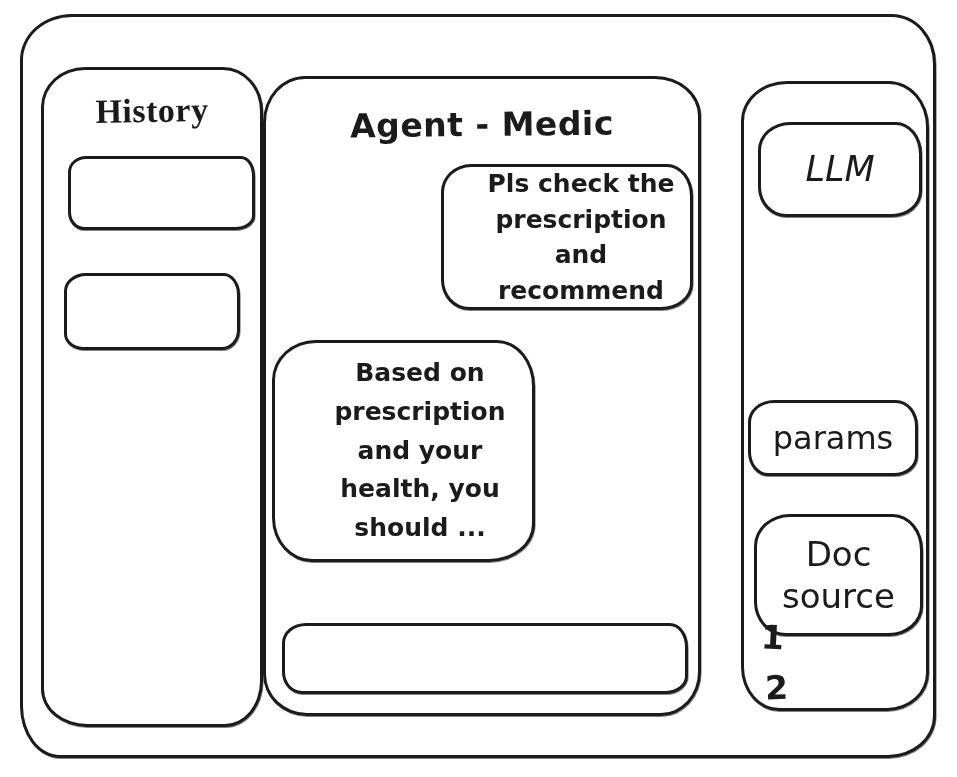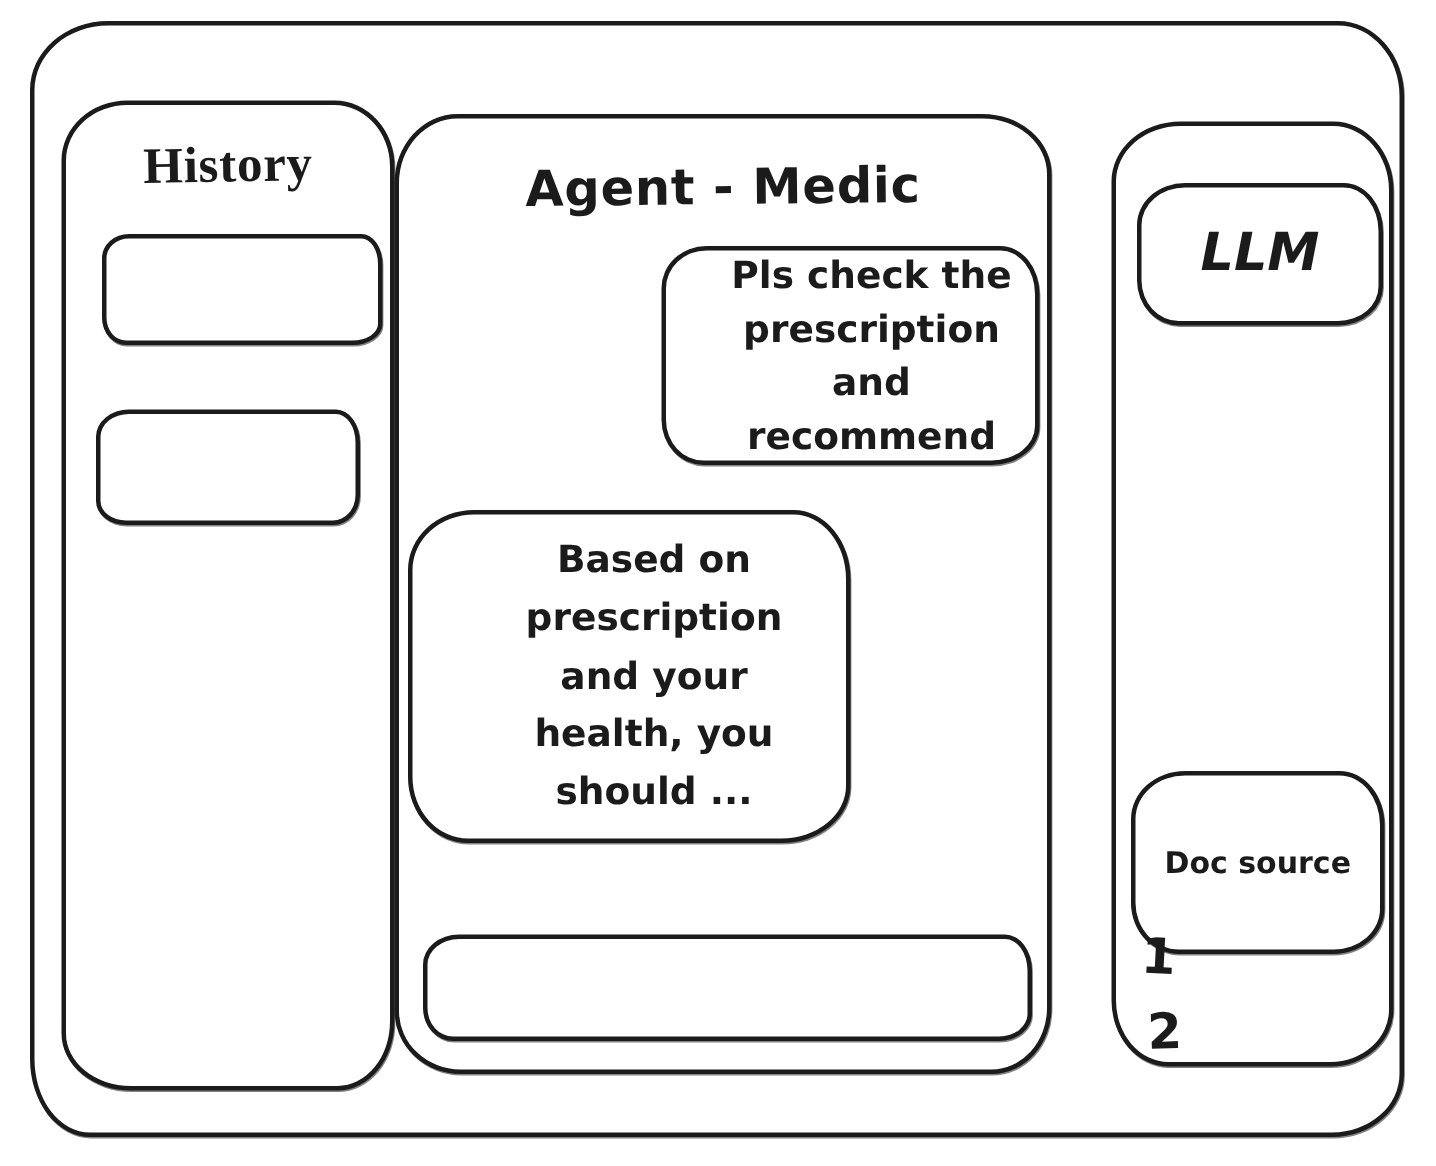"LLM" .btn { font-weight: 700 -> 400 }
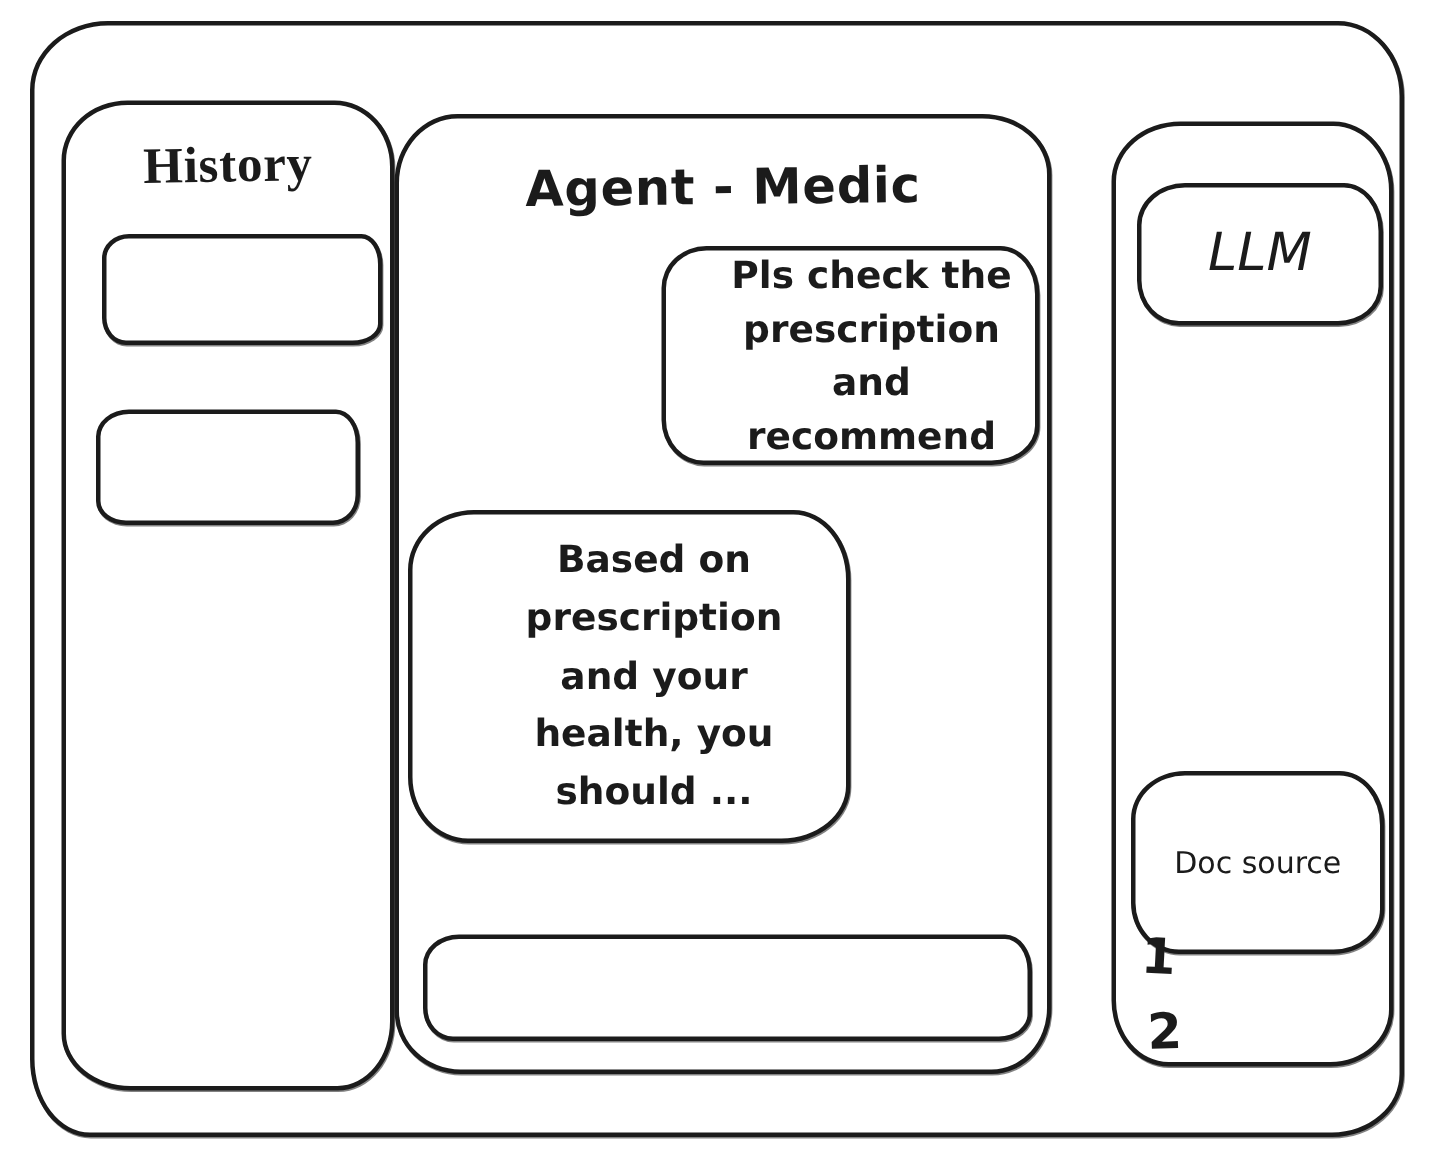"Based on" #assistantBubble { width: 295px -> 263px }
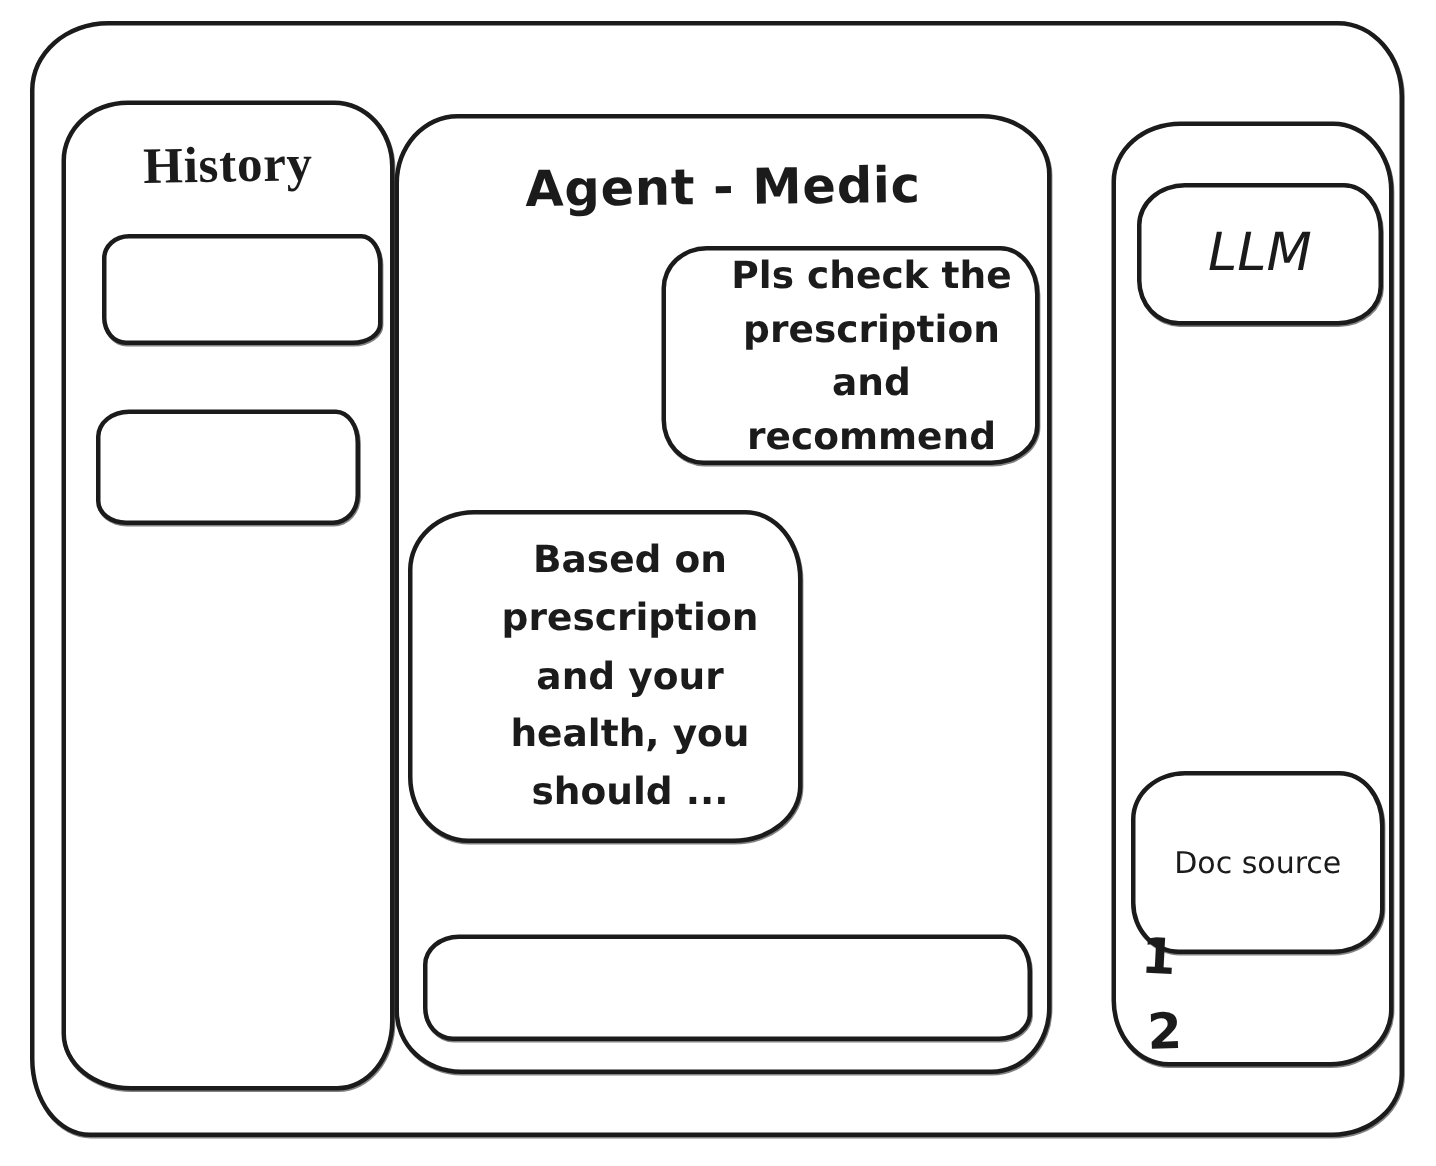"params" button.sk { html: none -> <button>params</button> }
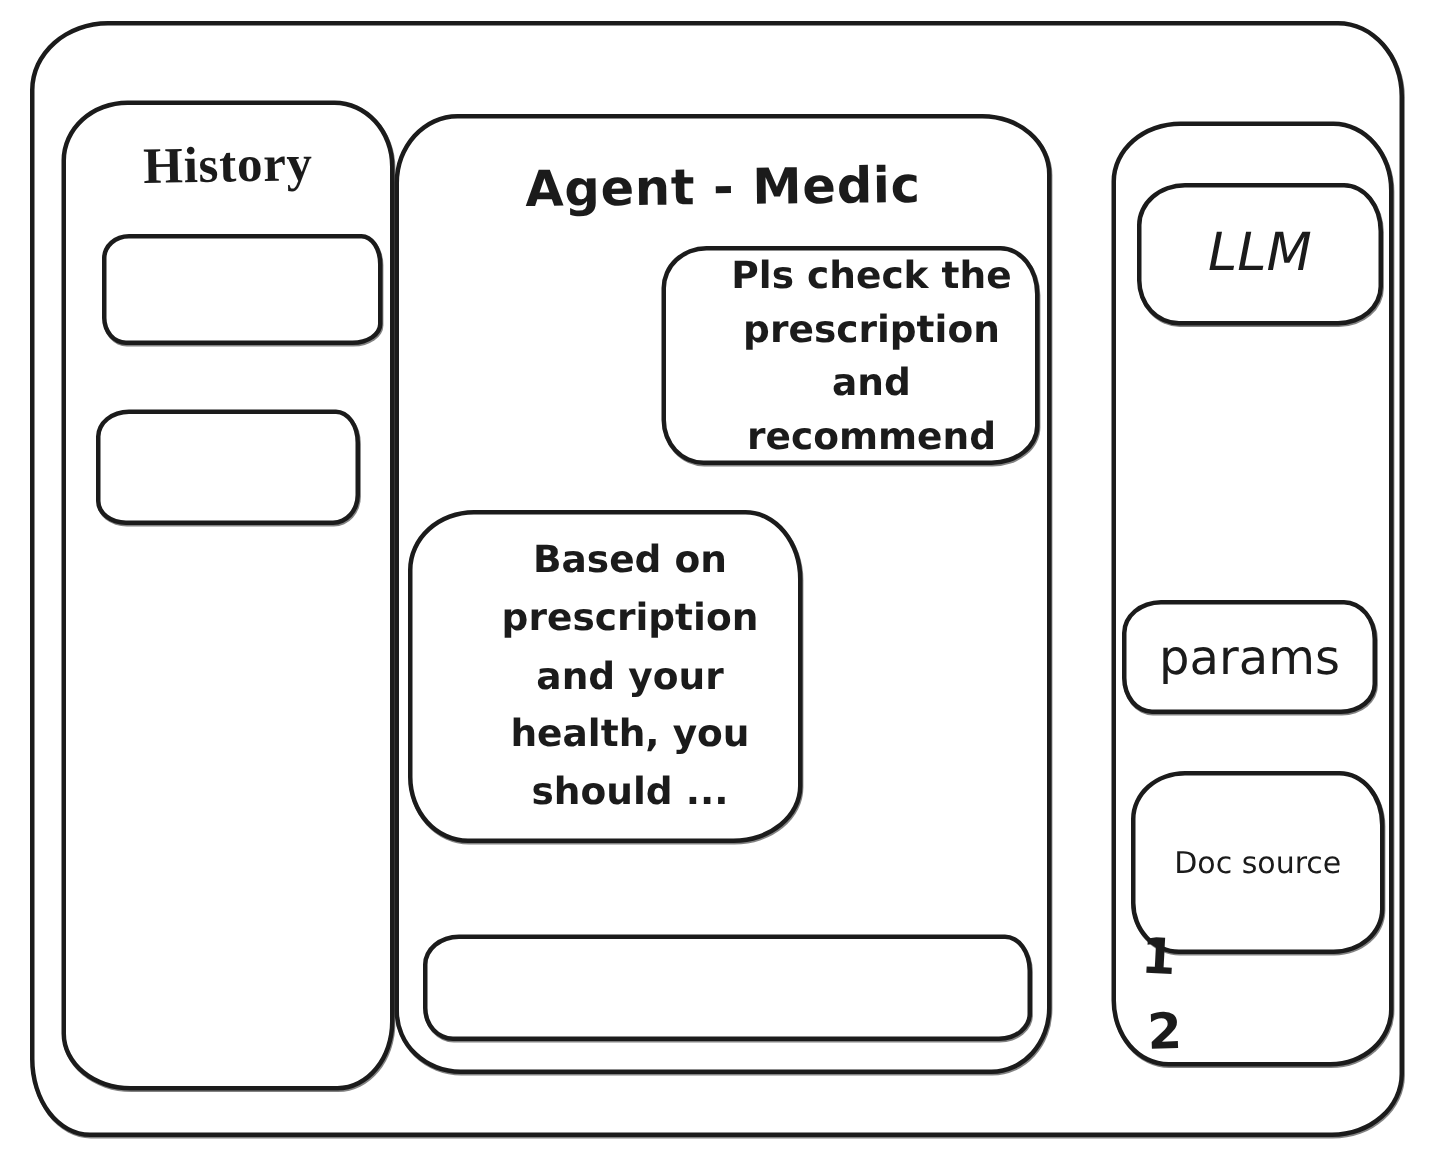"Doc source" #btnDocSource { font-size: 20px -> 34px }
